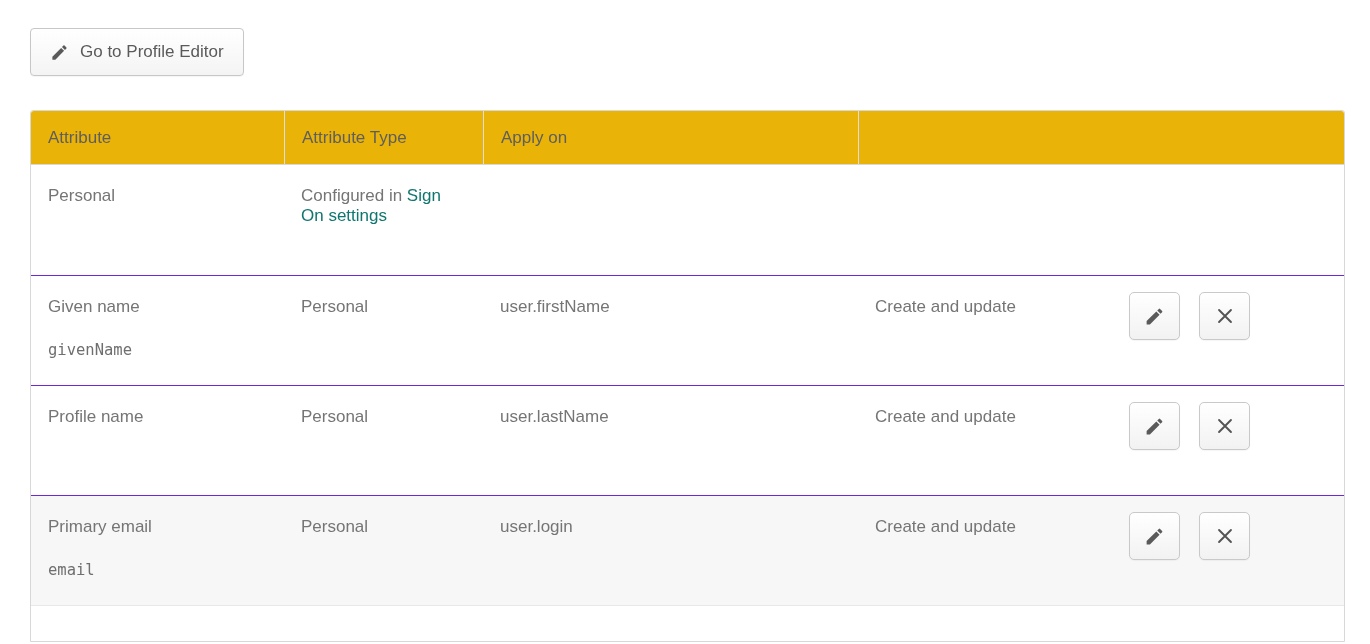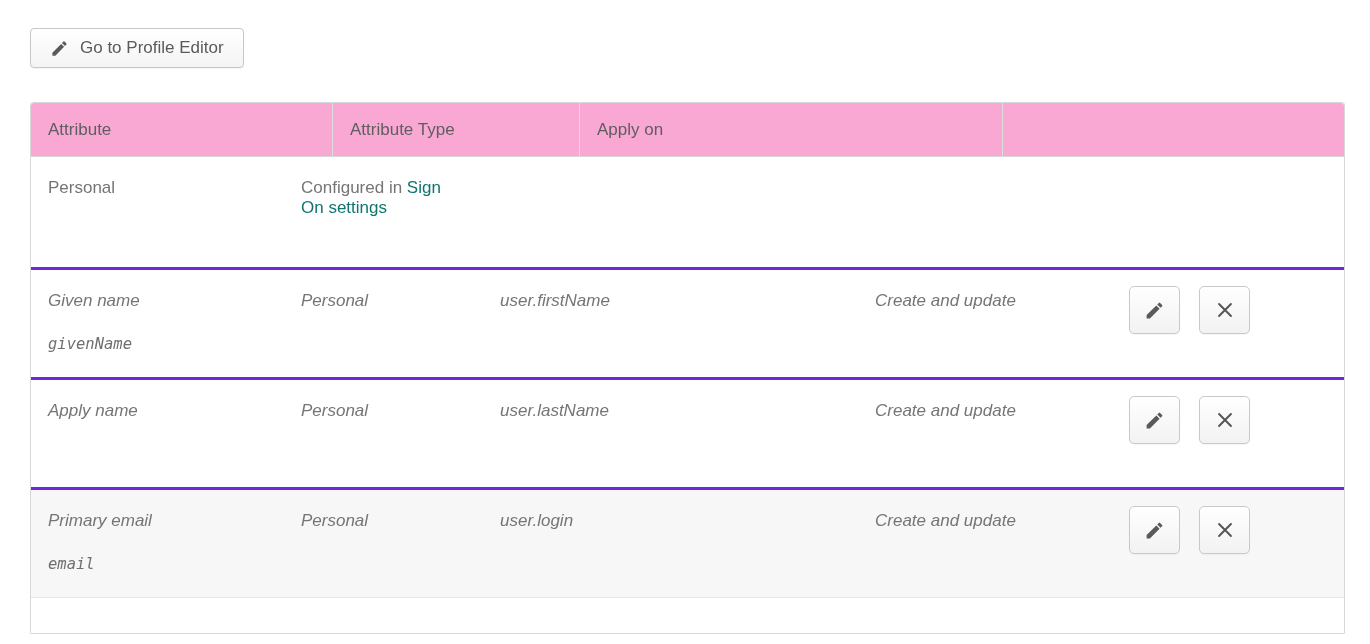"Go to Profile Editor" .btn { height: 40px -> 48px }
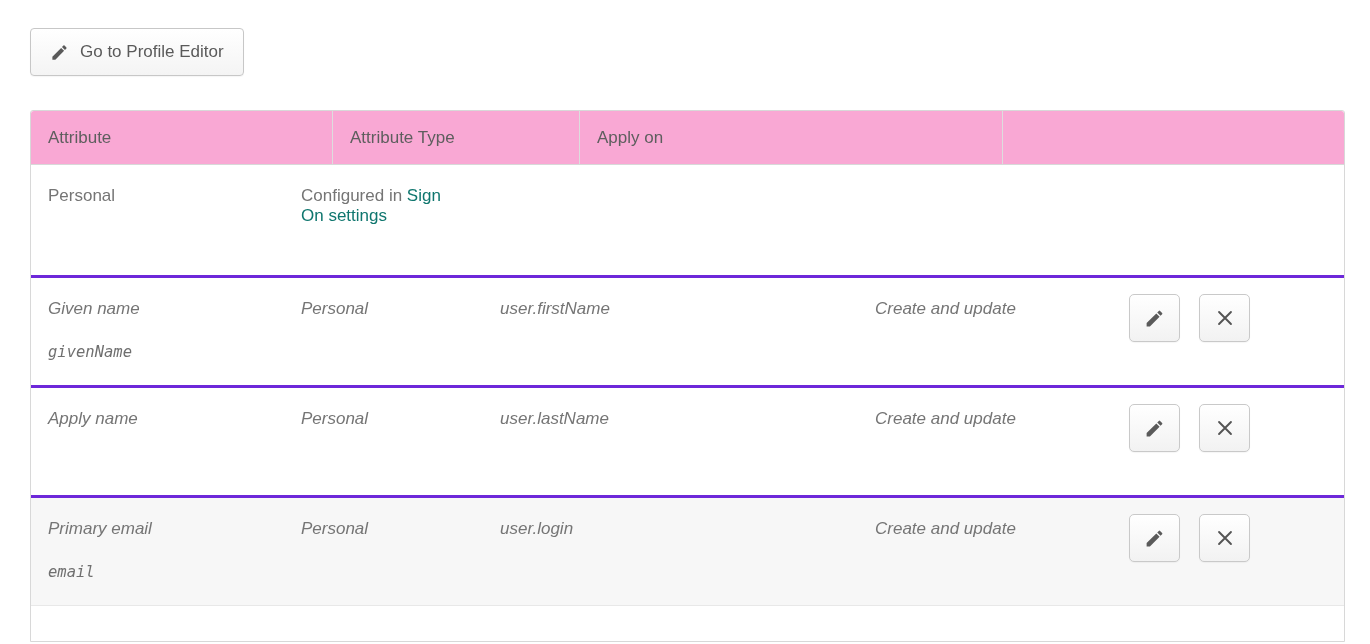"Attribute" .thead { background: #f9a8d4 -> #eab308; gap: 48px -> none }
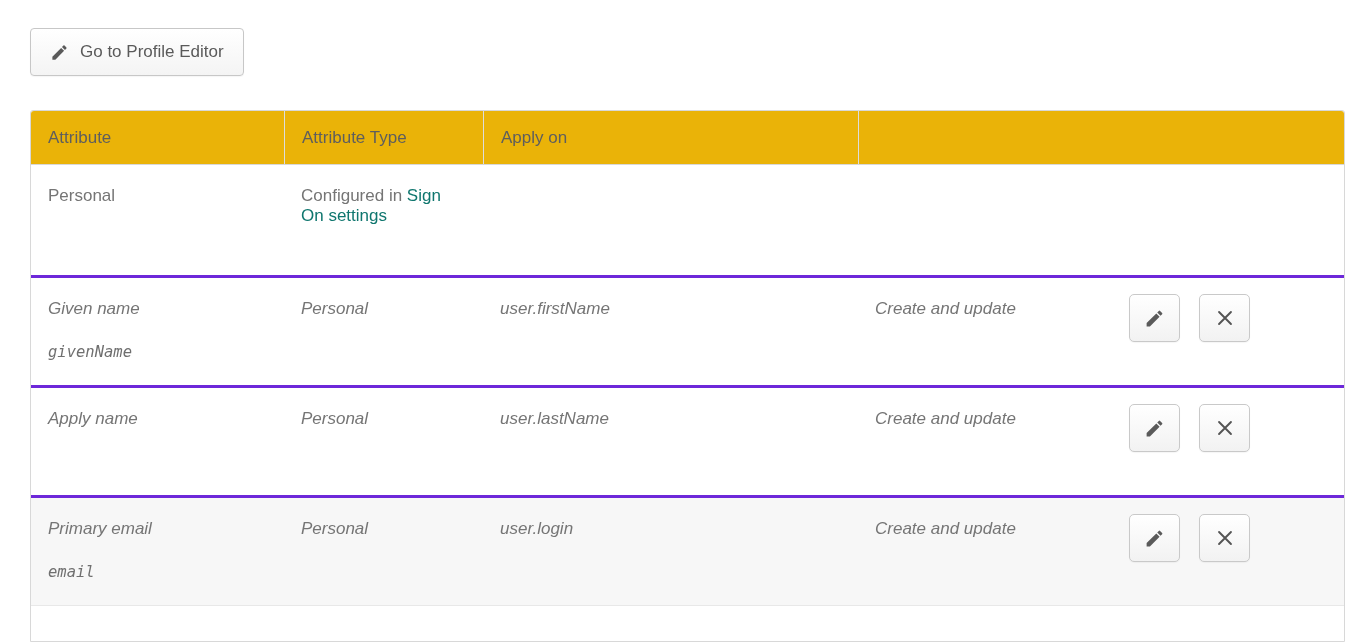"Given name" .row + .row { border-top: 3px solid #6d28d9 -> 1px solid #6d28d9; font-style: italic -> none }
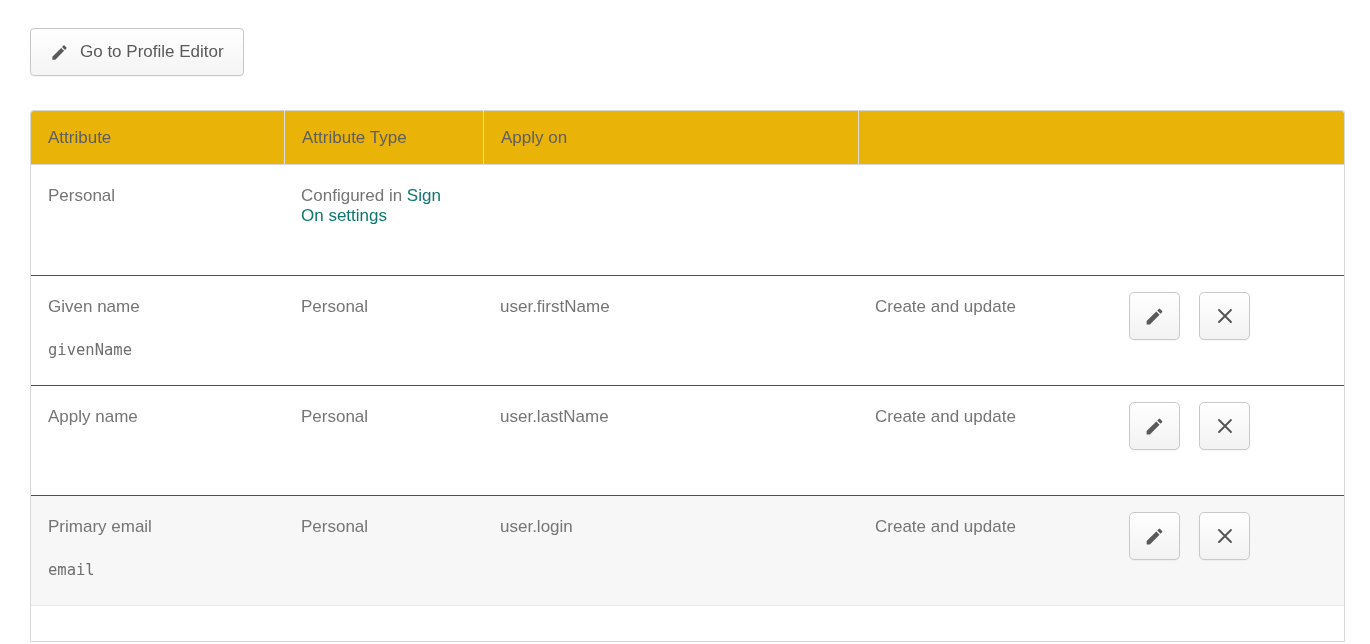"Apply name" div.attr-label { text: Apply -> Profile }
